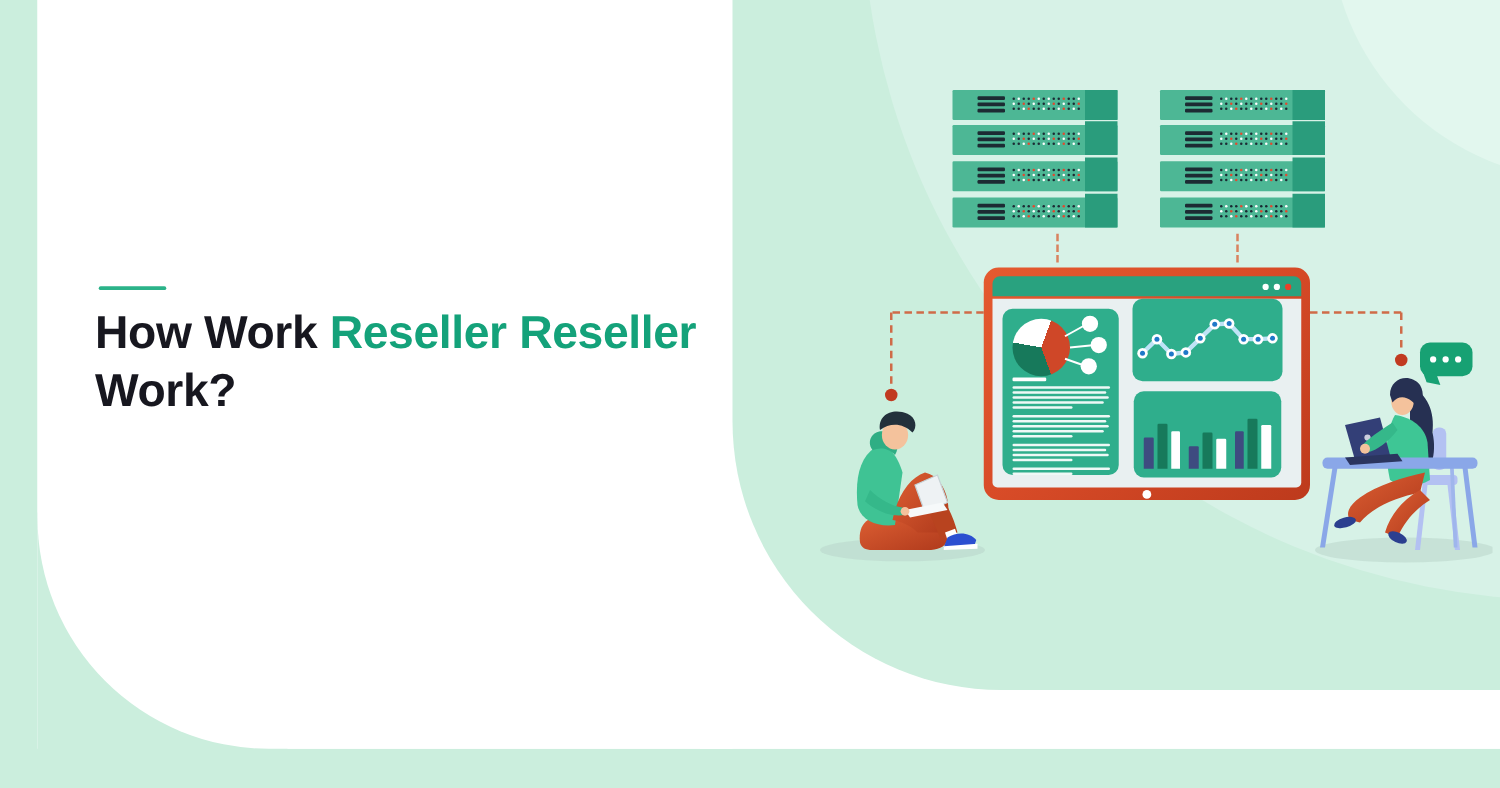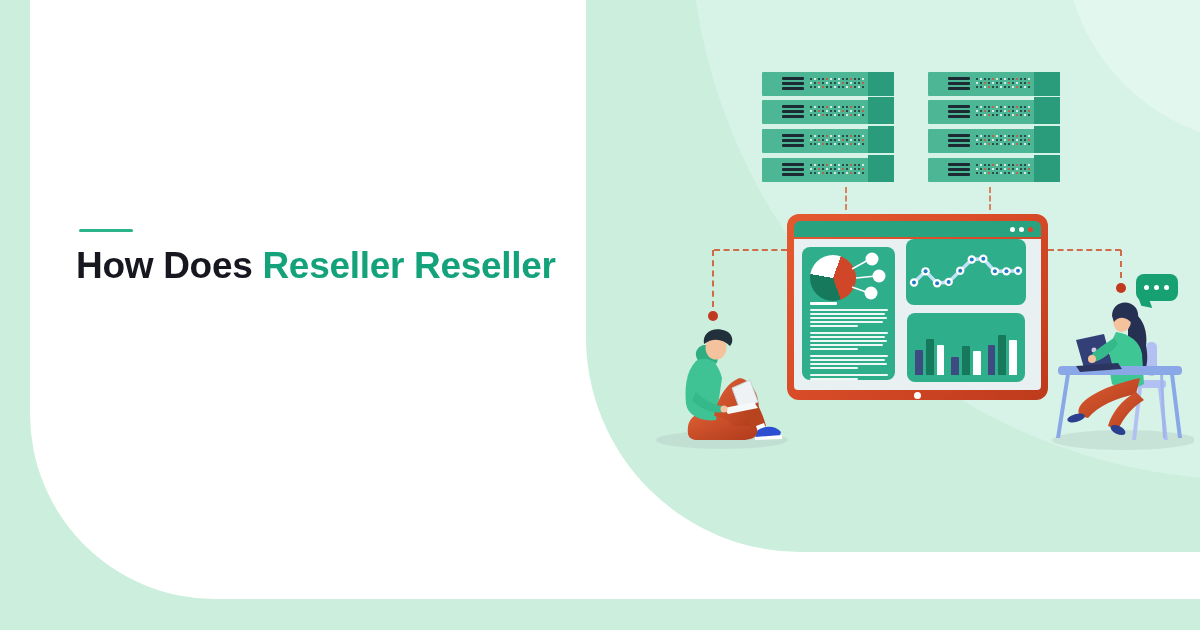"How Does" span { text: Does -> Work }
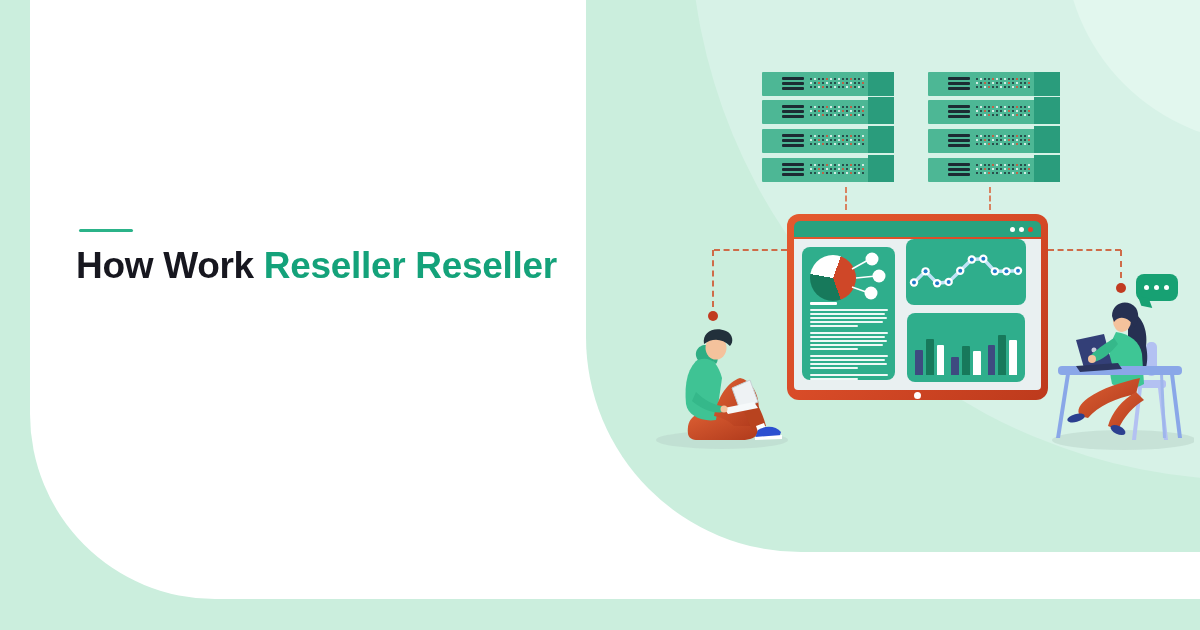"Work?" span { html: none -> <span>Work?</span> }
